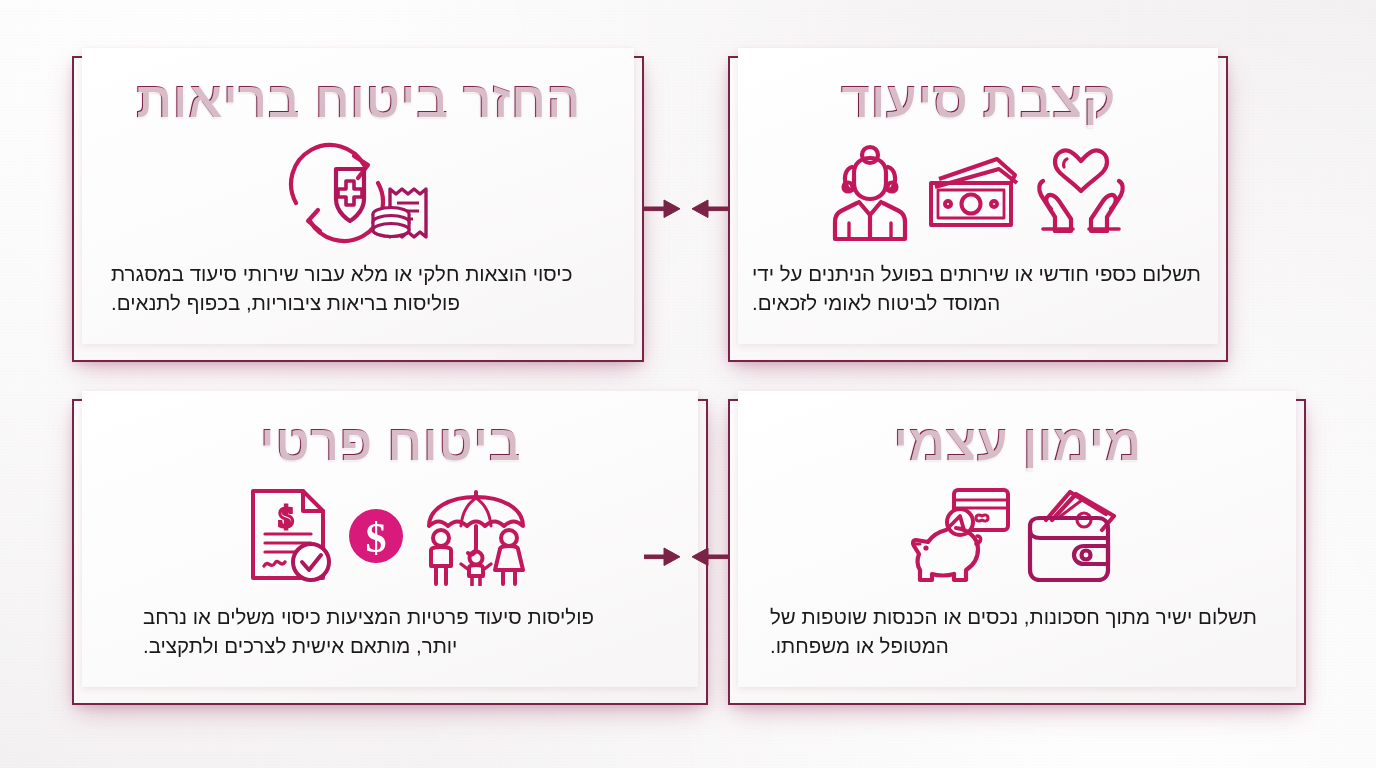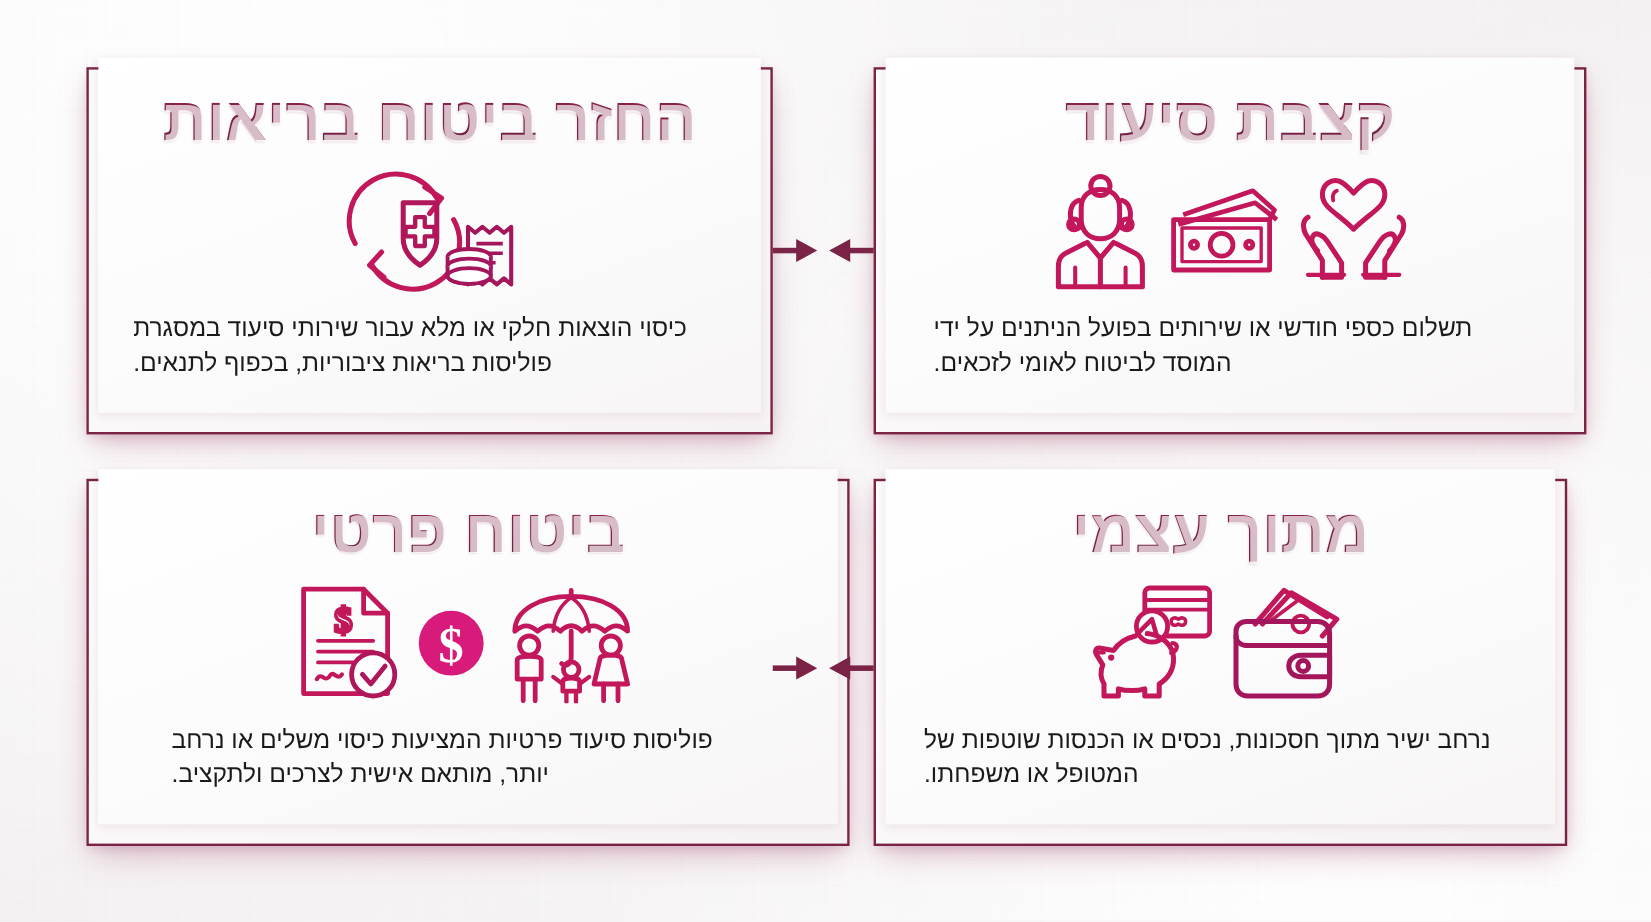"קצבת סיעוד" #card-allow { width: 594px -> 500px }
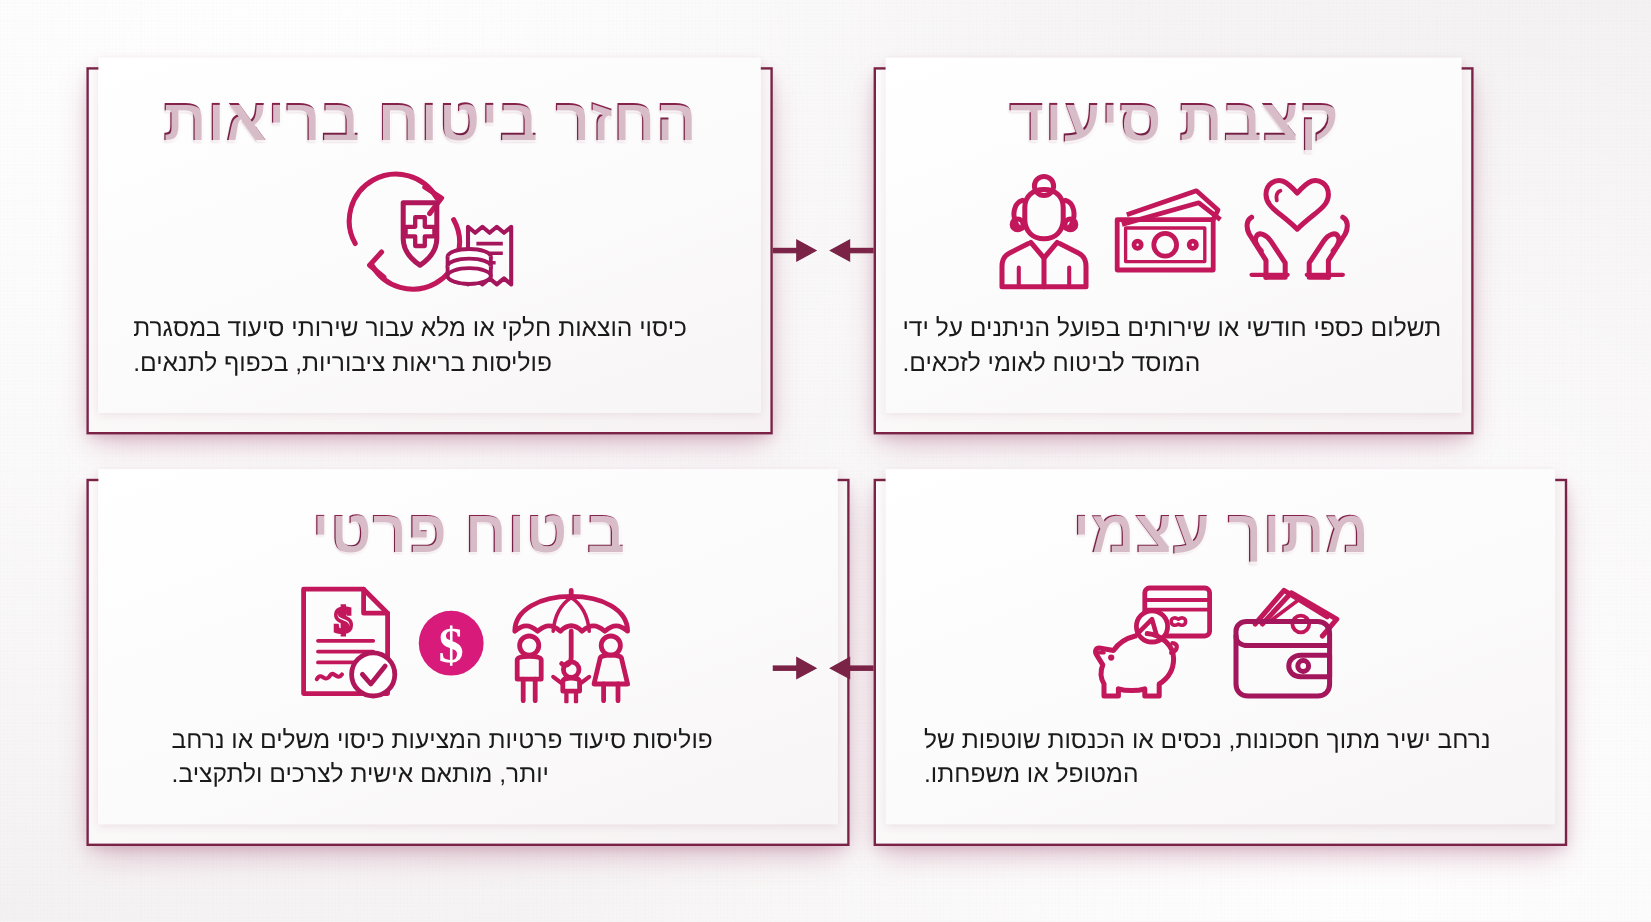"מתוך עצמי" div.card-title { text: מתוך -> מימון }
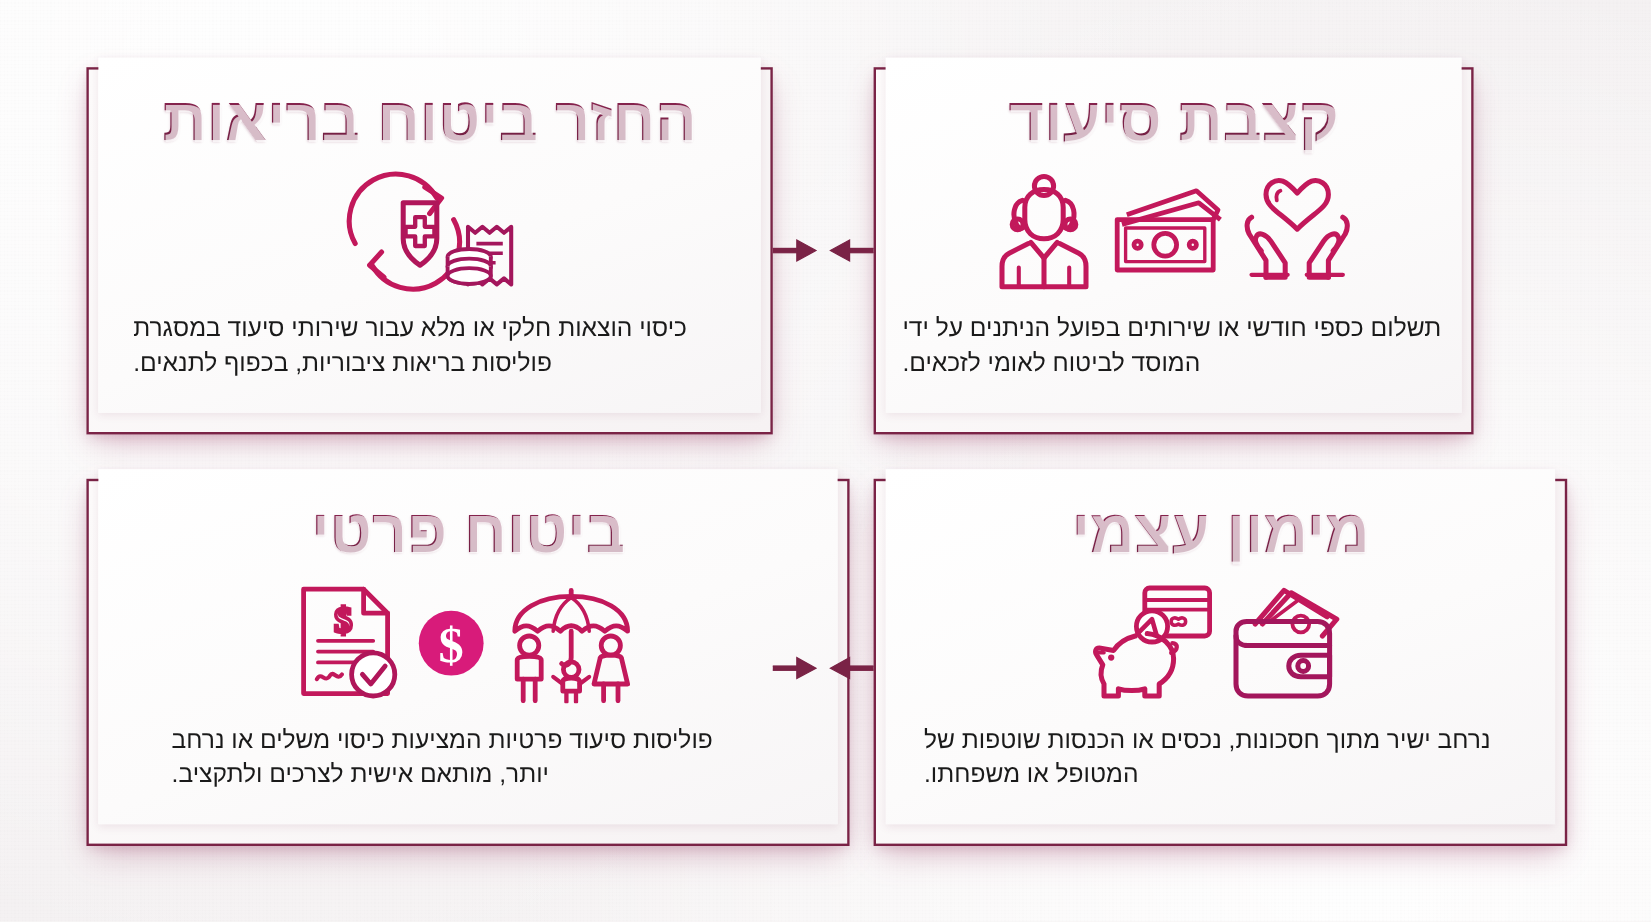"נרחב ישיר מתוך חסכונות, נכסים" div.card-desc { text: נרחב -> תשלום }
